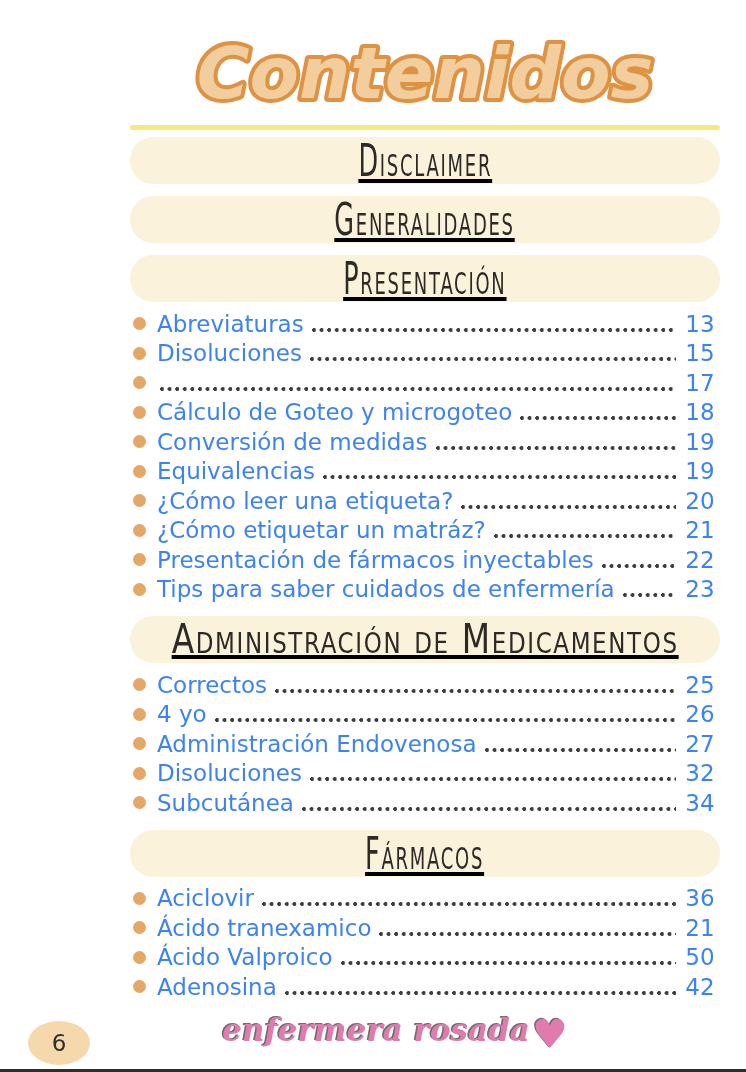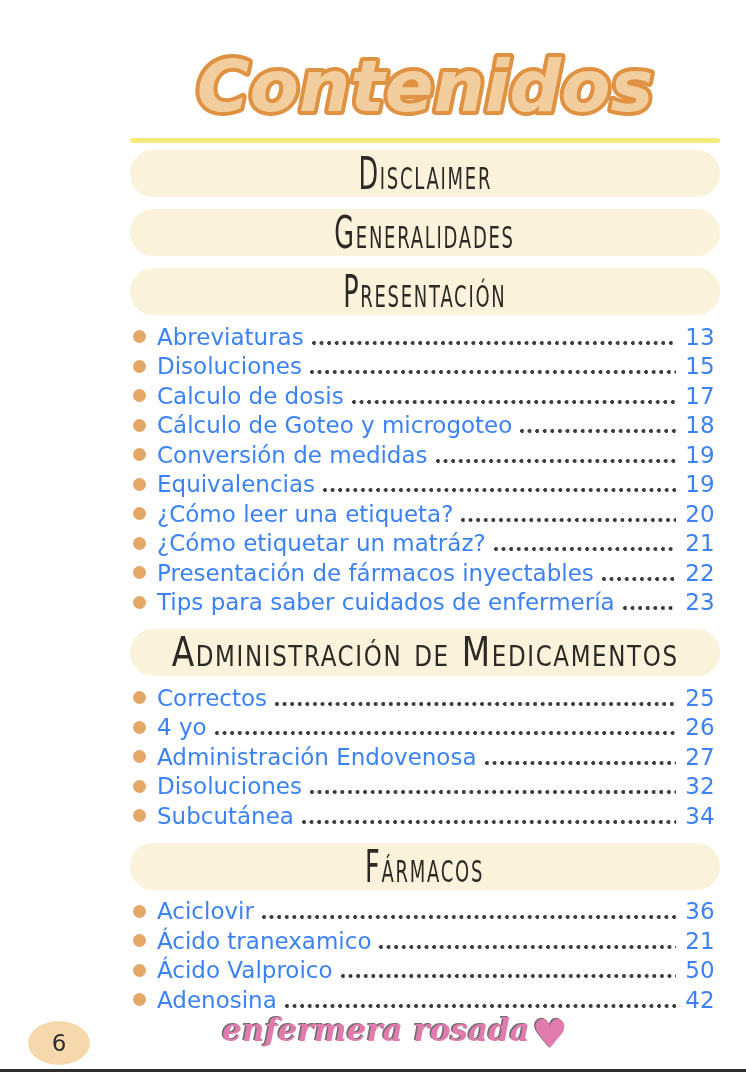"Contenidos" .content { top: 13px -> 0 }
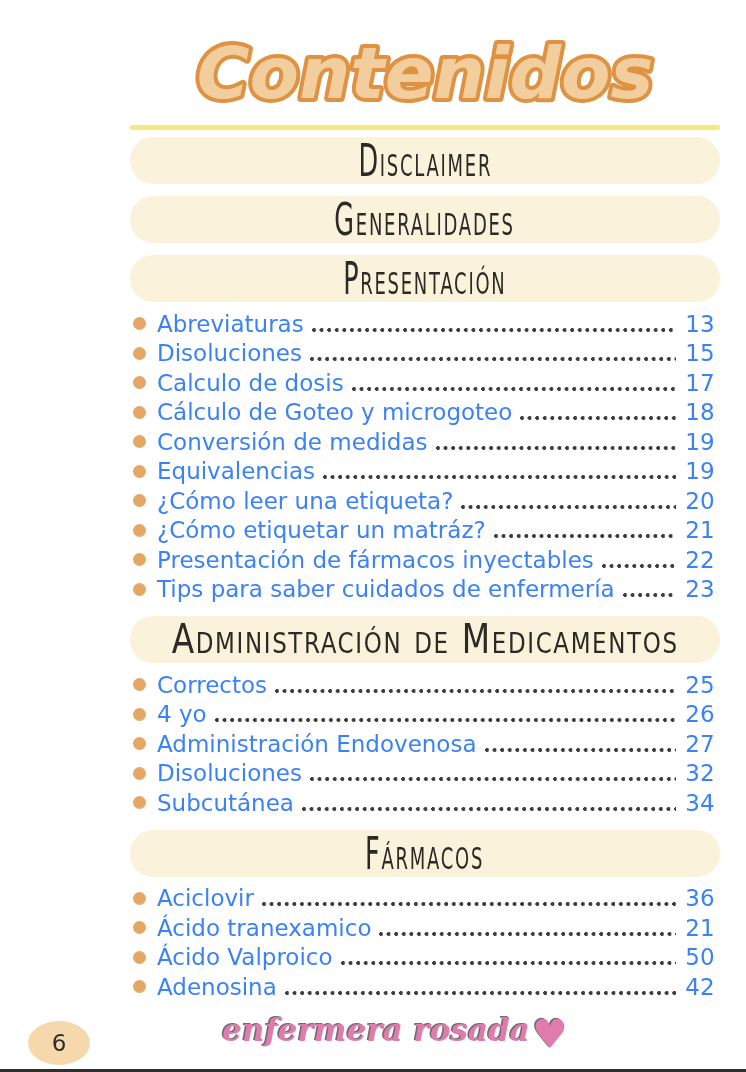"Disclaimer" .bar { text-decoration: none -> underline }
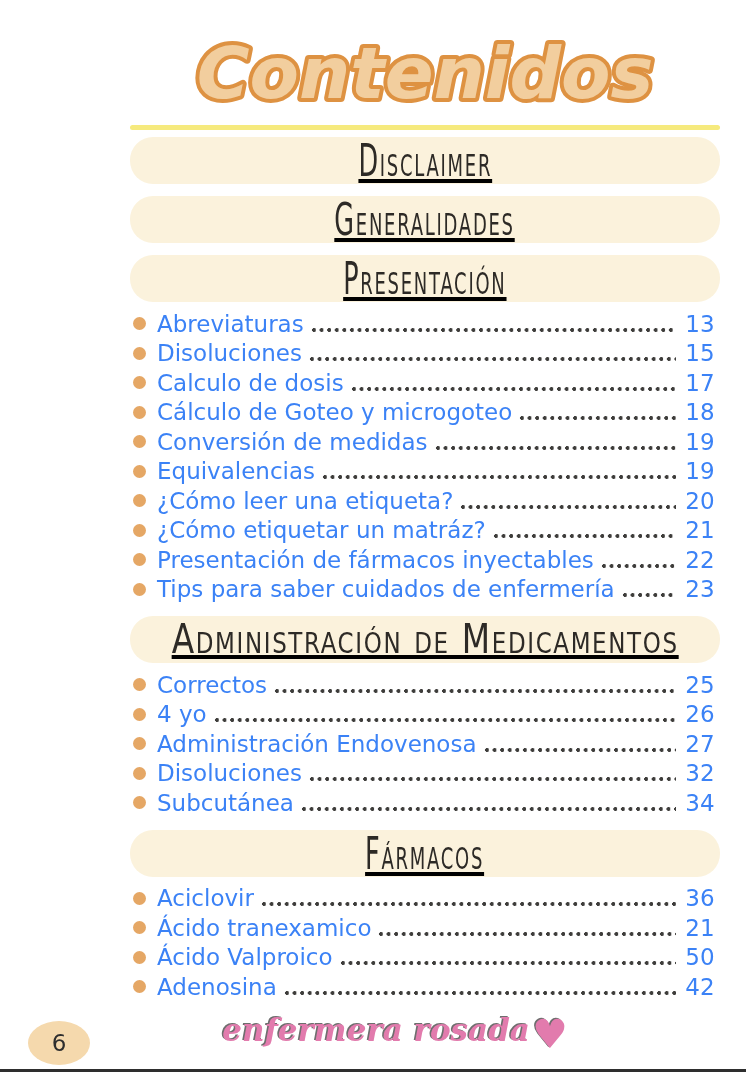"Calculo de dosis" span.lbl { html: <span>Calculo de dosis</span> -> none }
